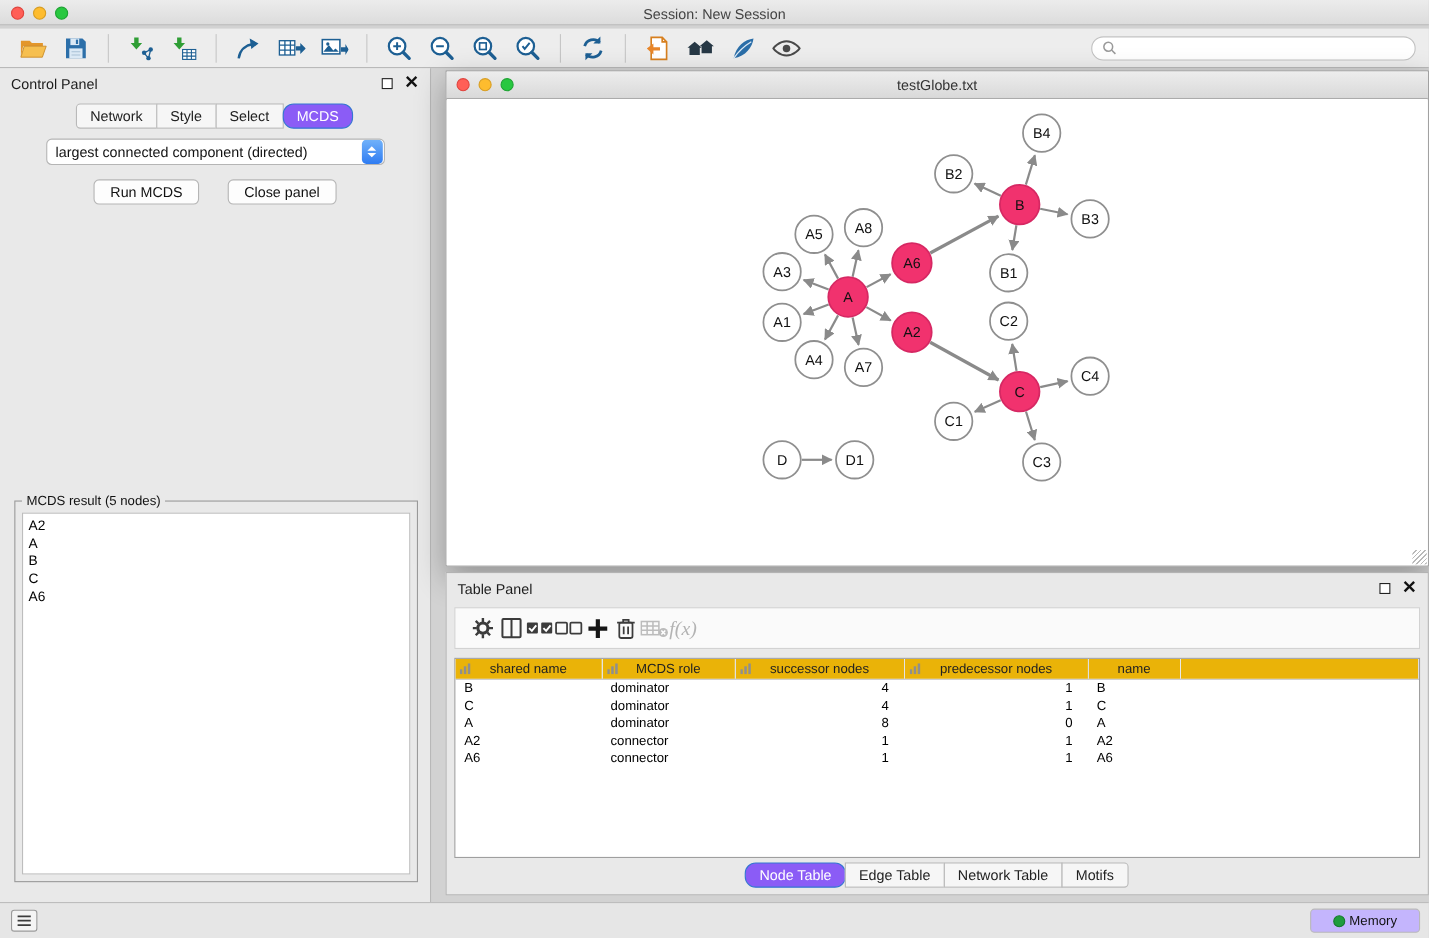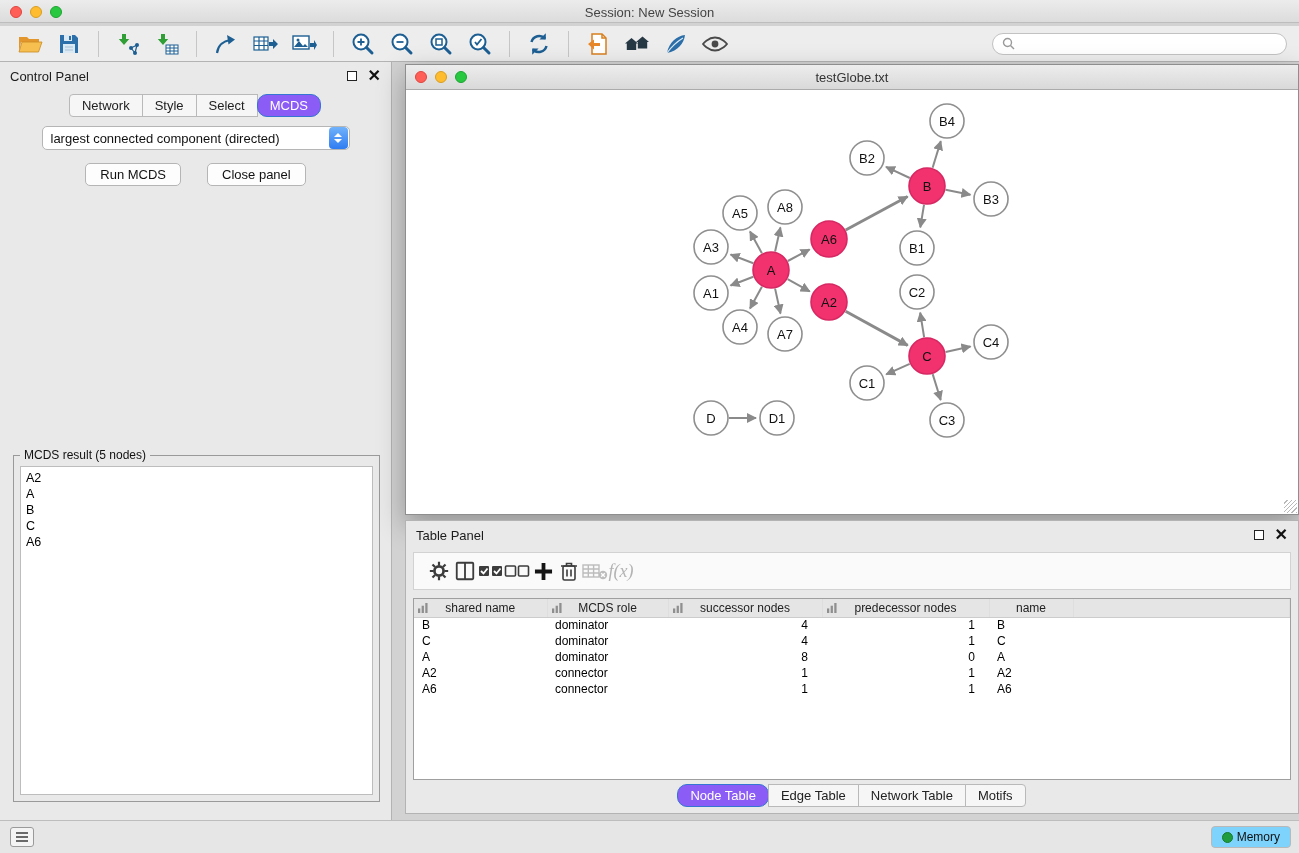"shared name" thead th { background: #e5e5e5 -> #eab308 }
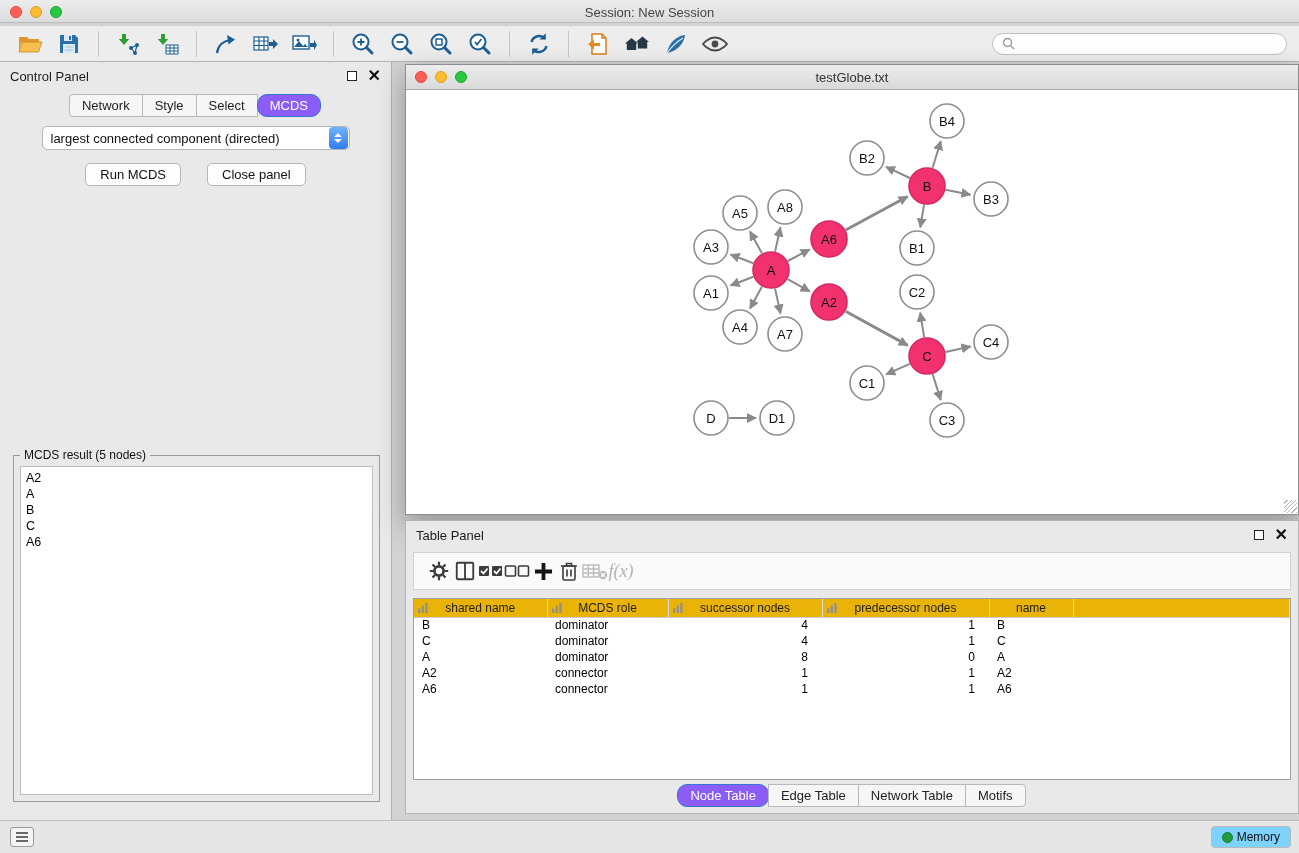"Memory" .memory-btn { background: #7dd3fc -> #c4b5fd; padding: 0 10px -> 0 20px }
